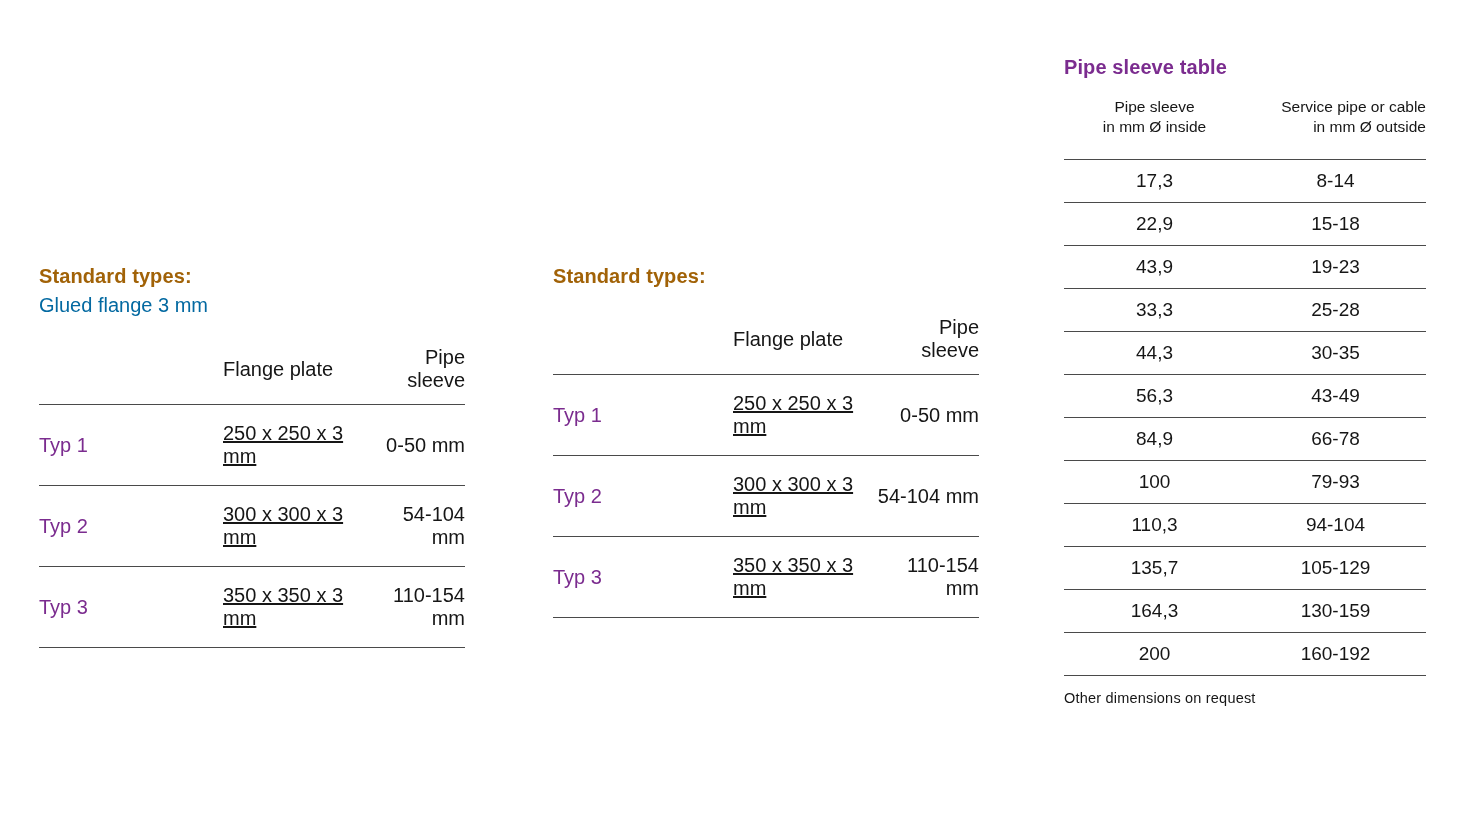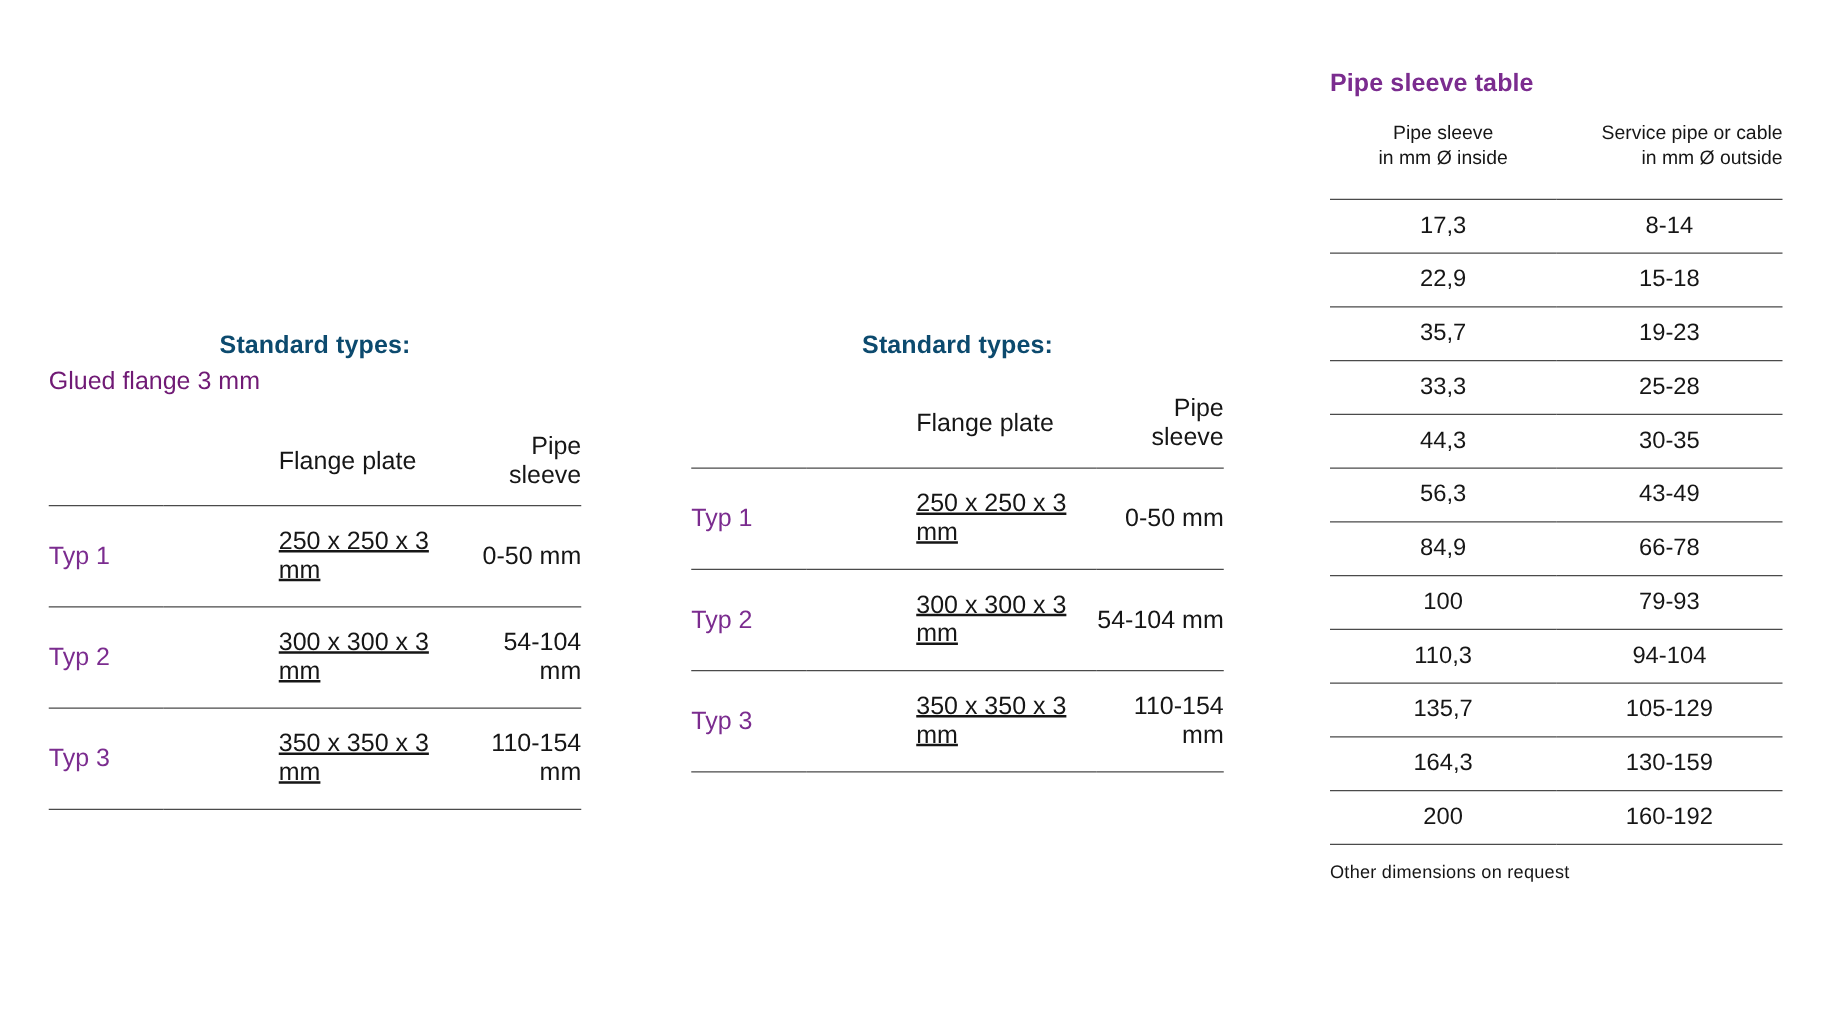"Standard types:" .block-title { color: #0c4a6e -> #a16207; text-align: center -> none }
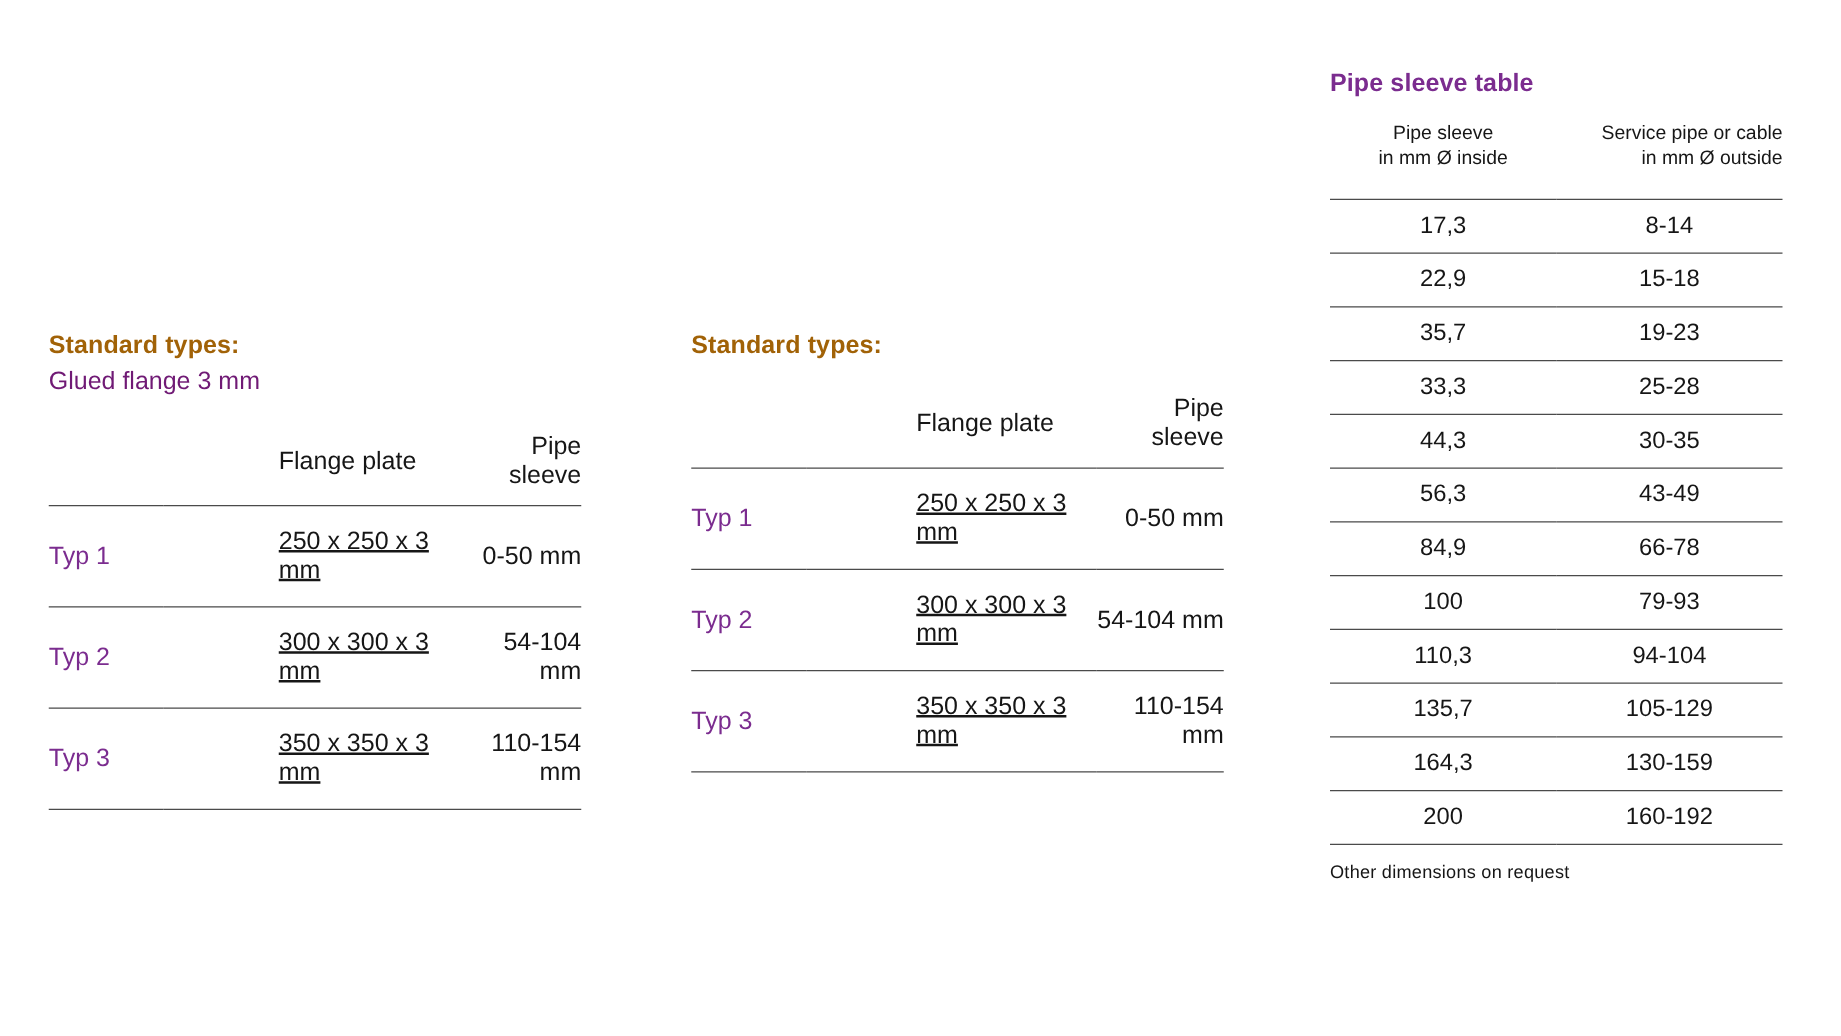"35,7" td { text: 35,7 -> 43,9 }
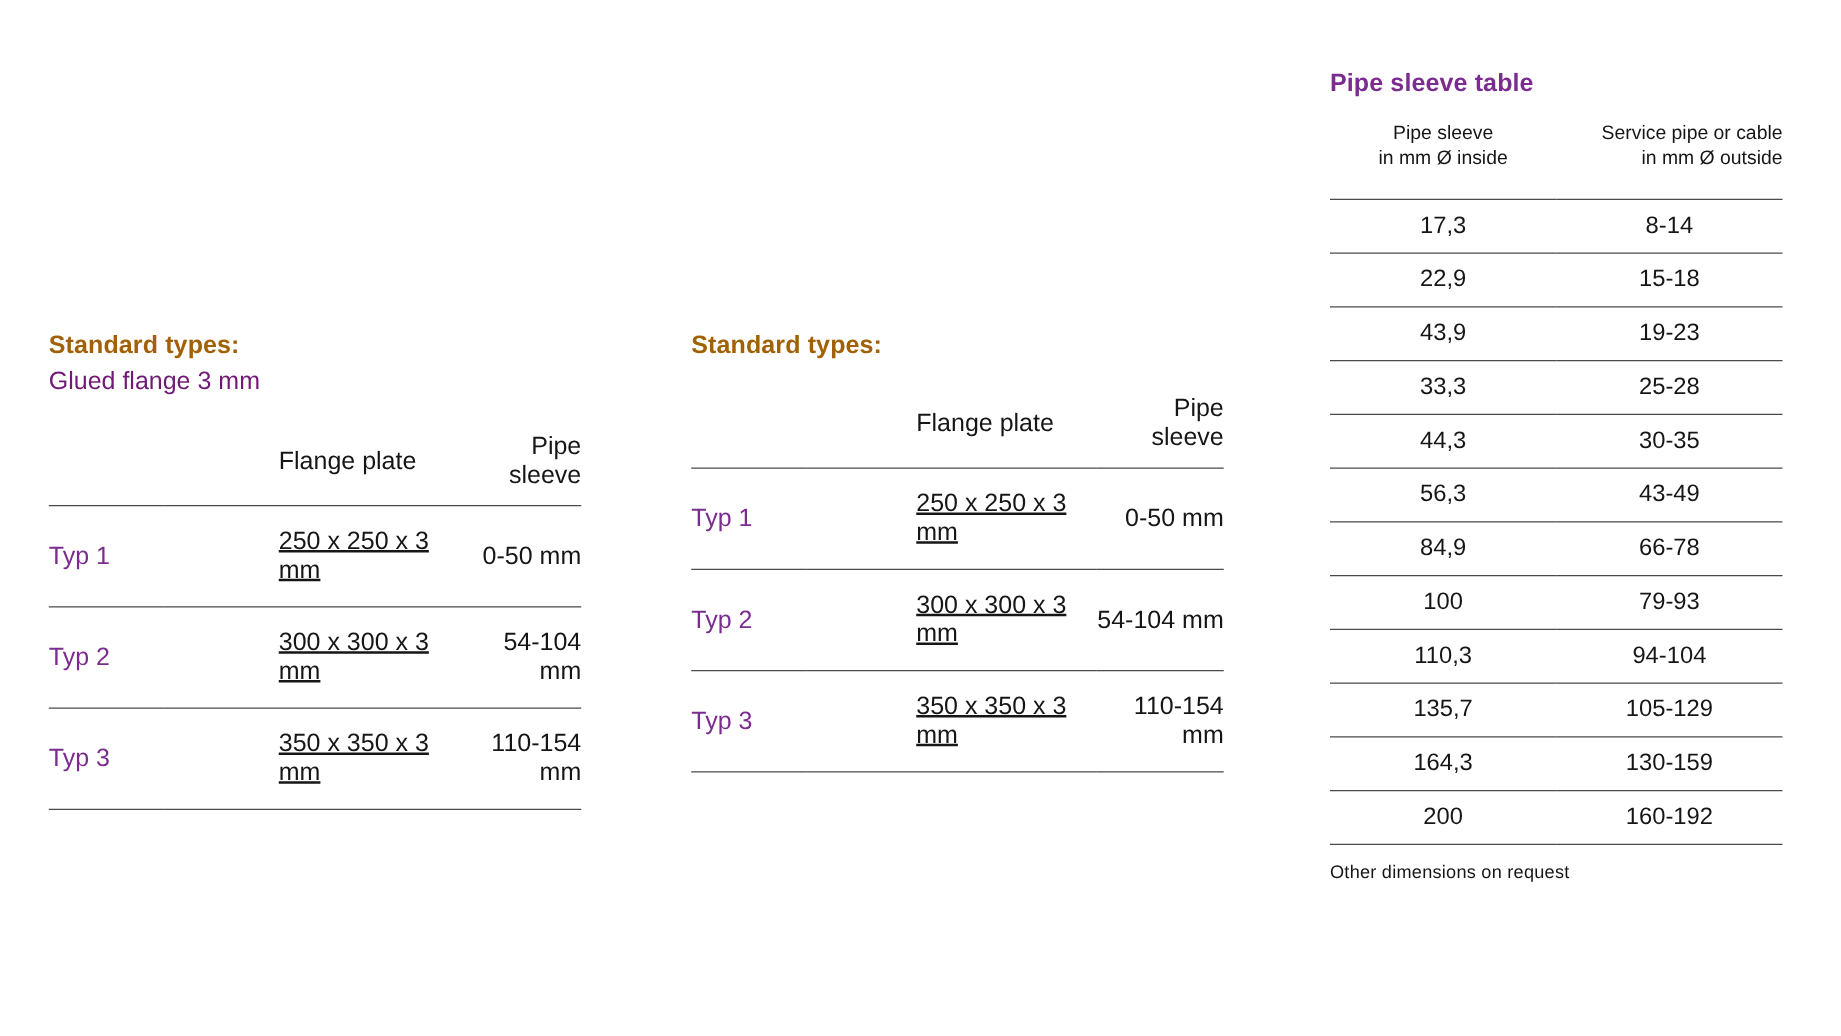"Glued flange 3 mm" .block-subtitle { color: #701a75 -> #0369a1 }
